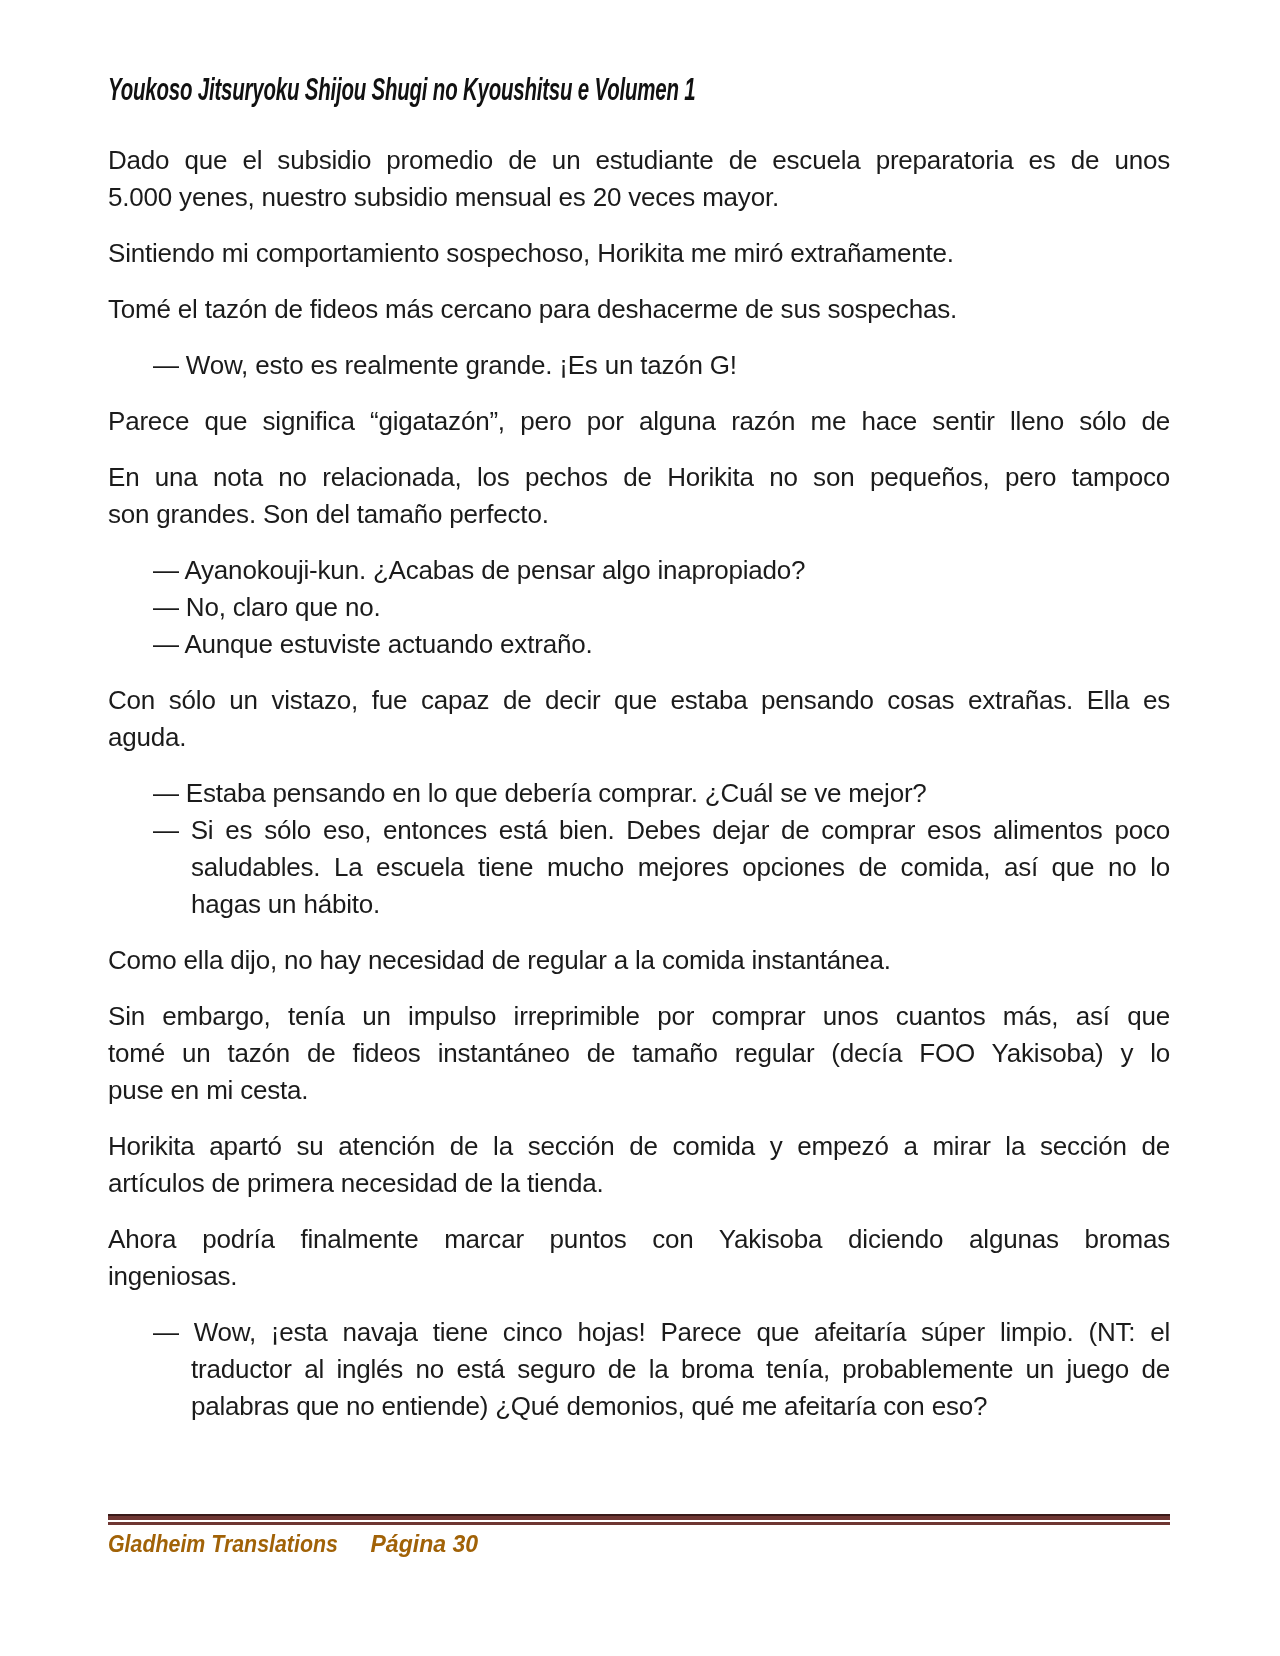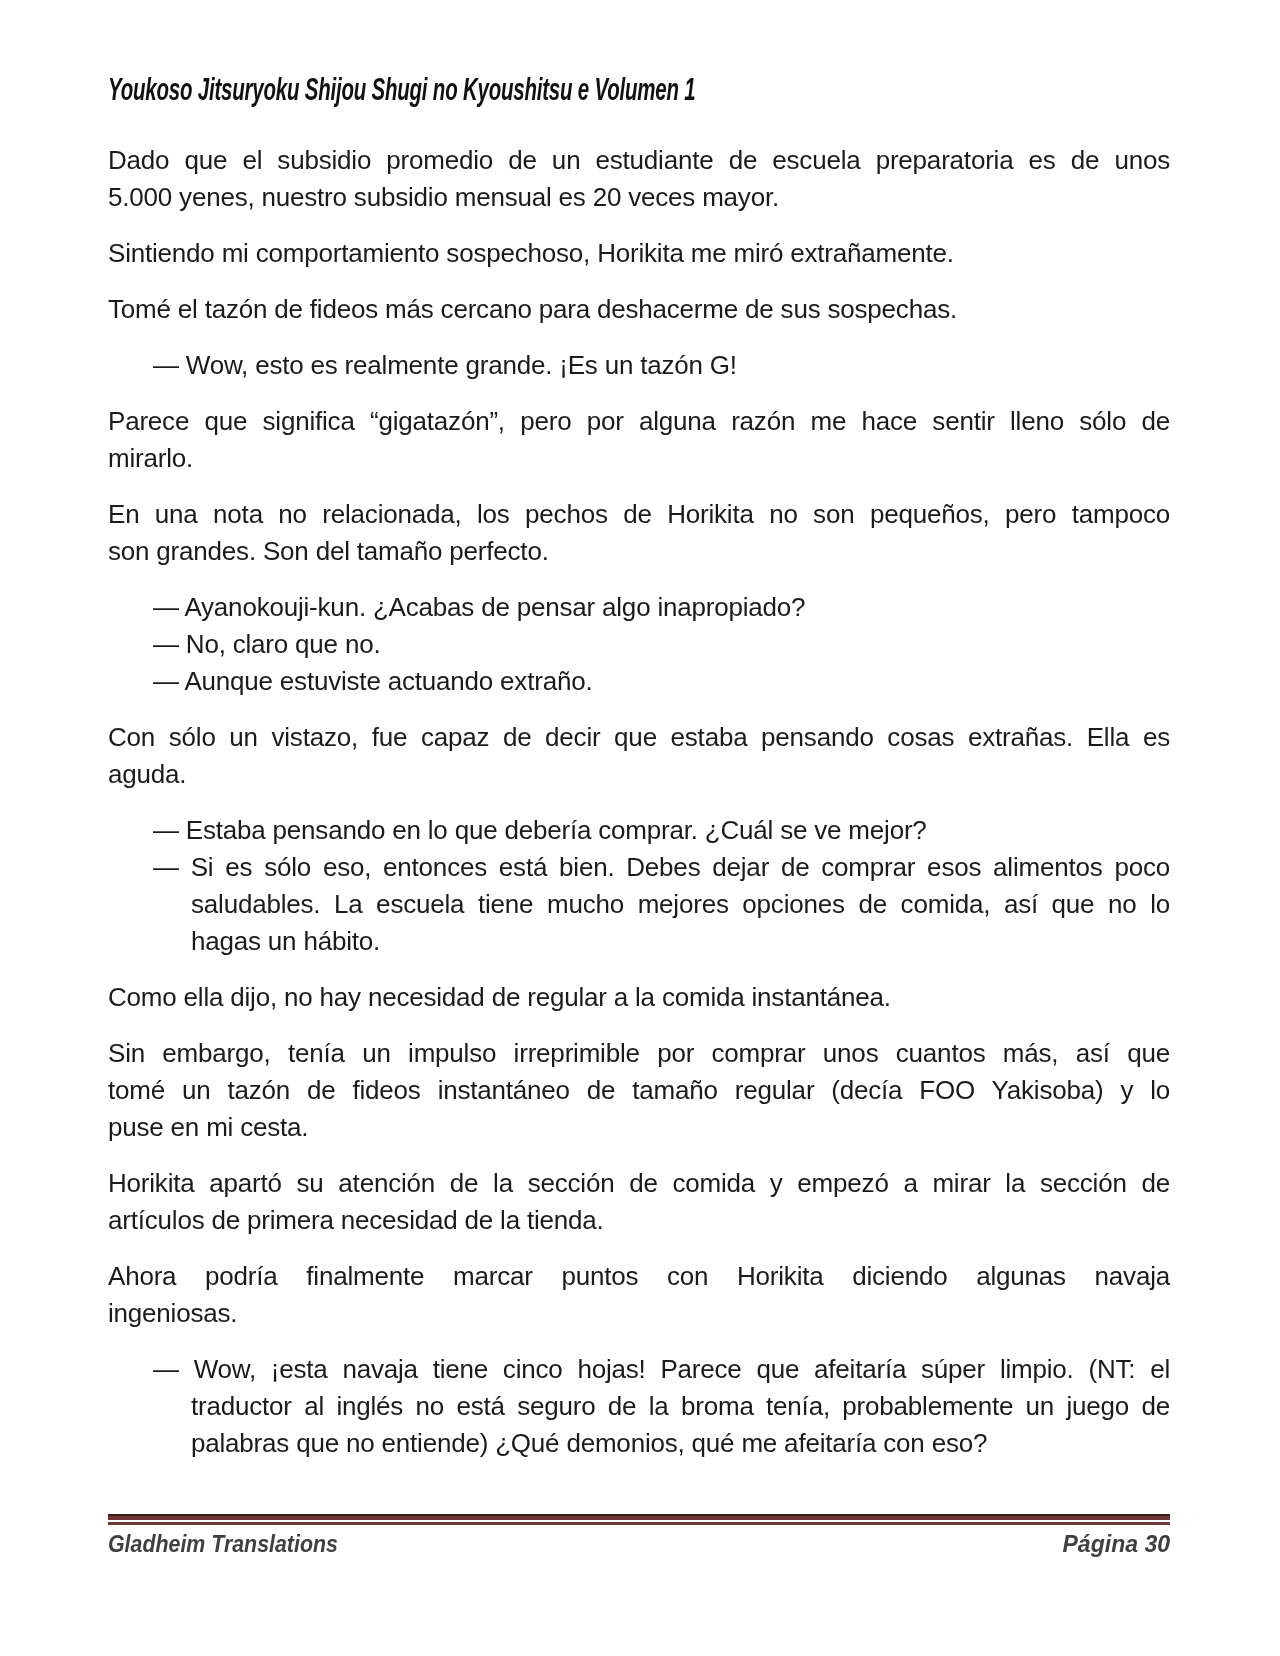"mirarlo." div.line { html: <div>mirarlo.</div> -> none }
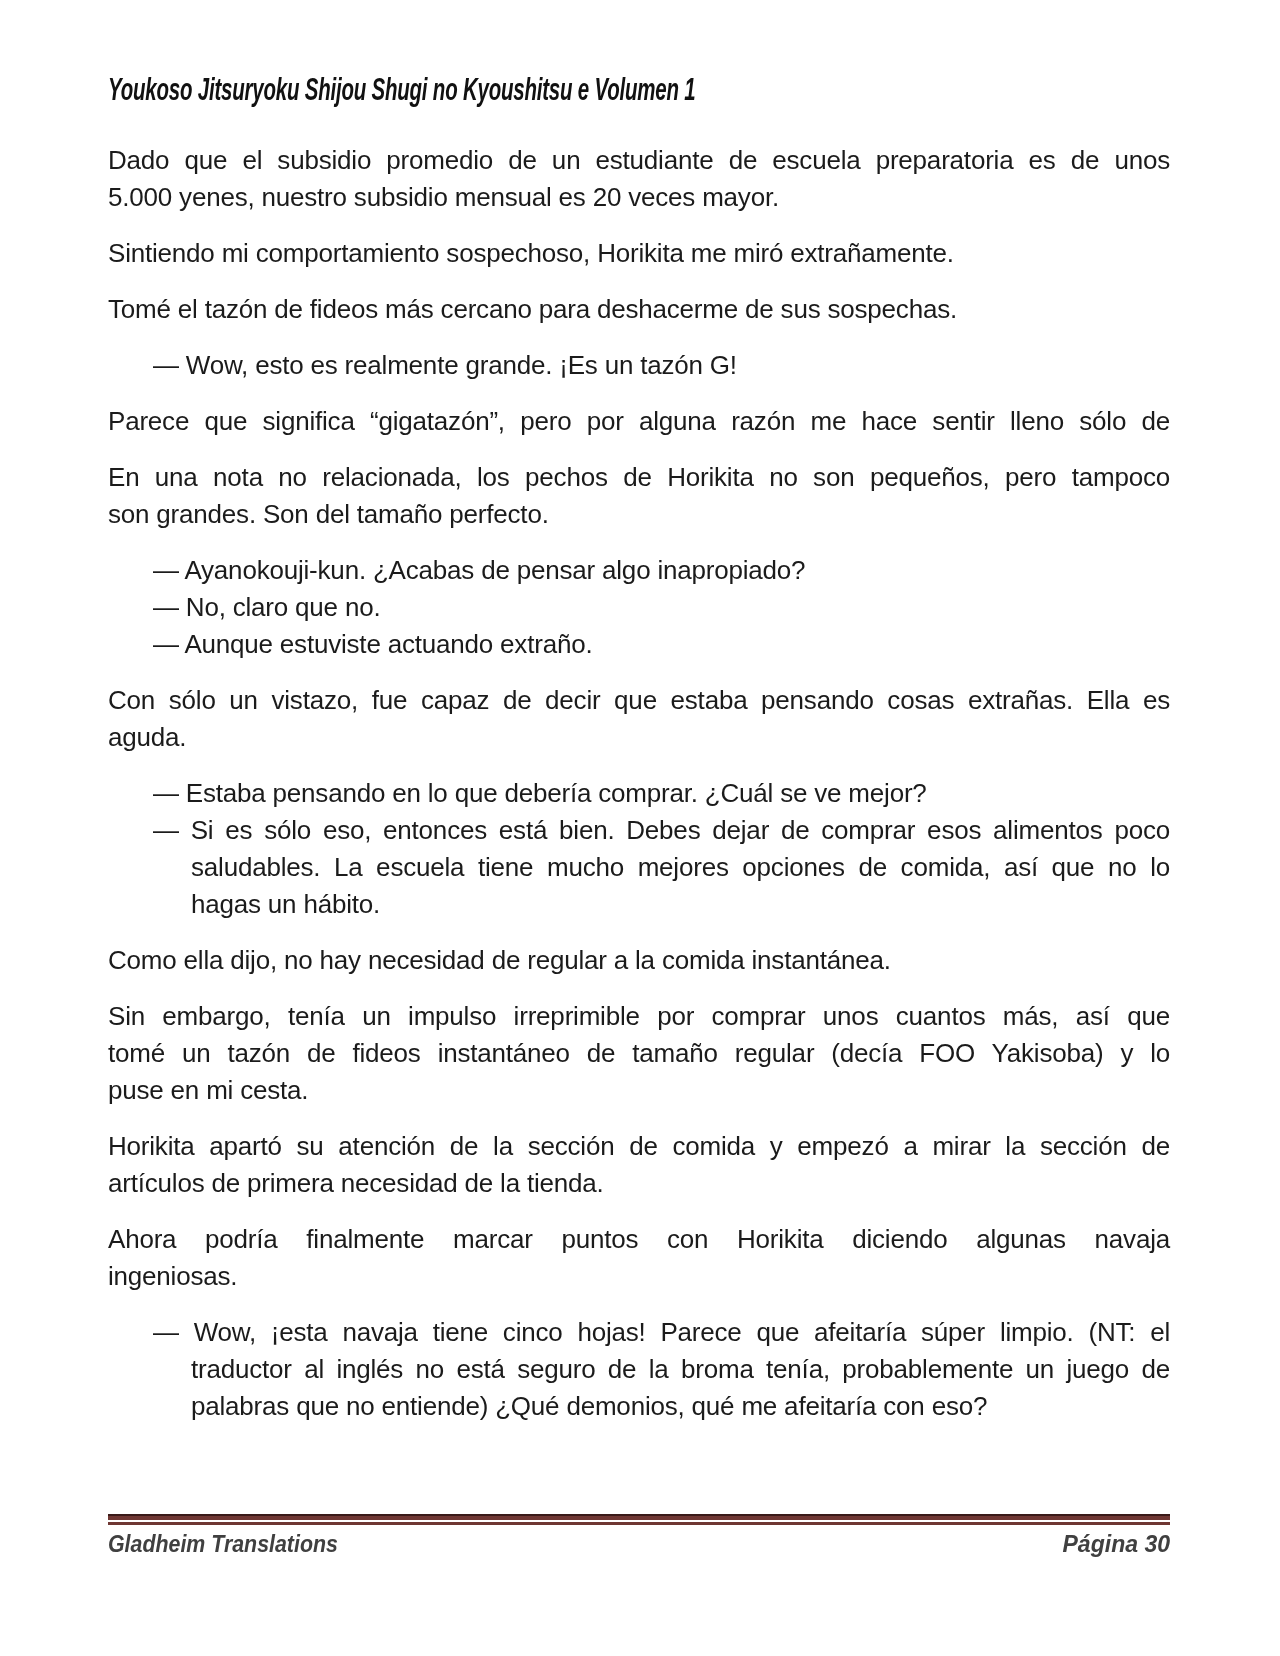"Ahora podría finalmente marcar puntos" div.line { text: Horikita diciendo algunas navaja -> Yakisoba diciendo algunas bromas }
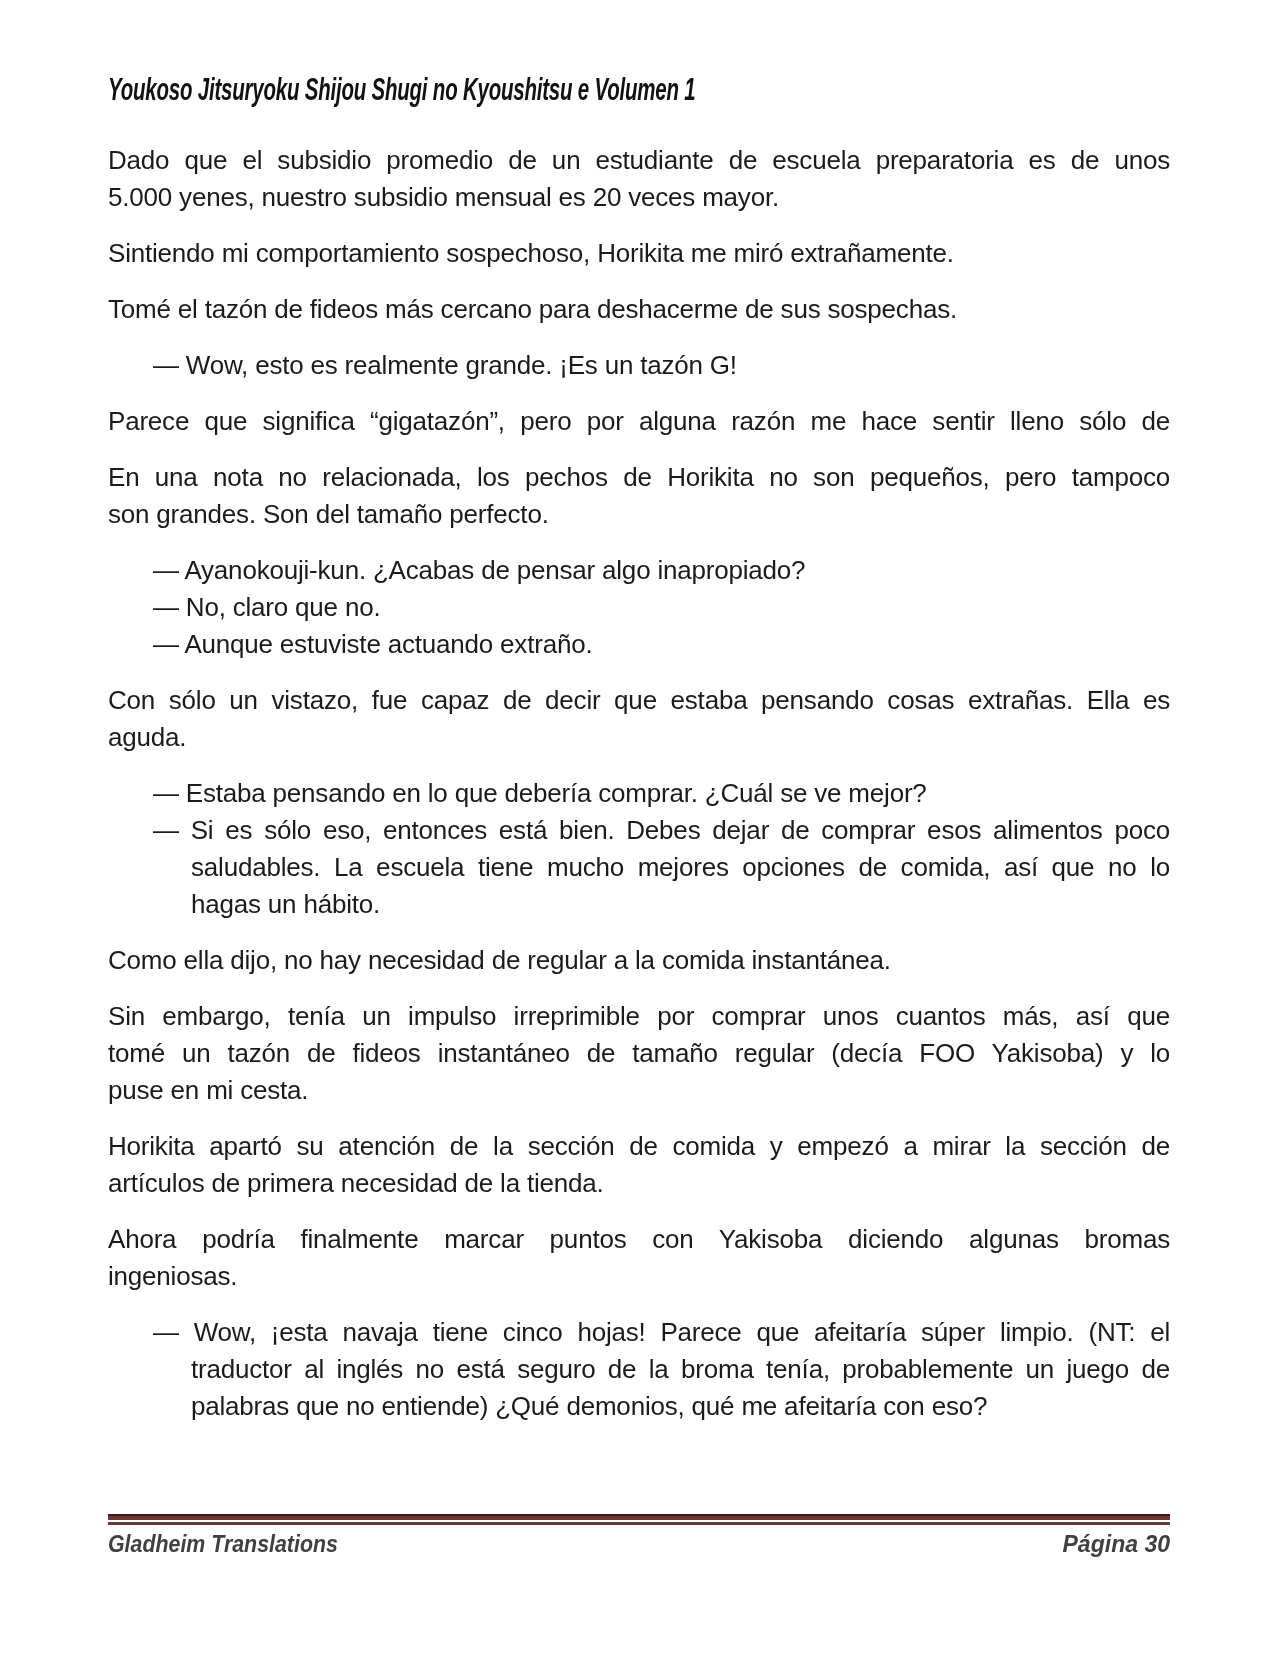"Gladheim Translations" .footer-row { color: #404040 -> #a16207; justify-content: space-between -> none }
